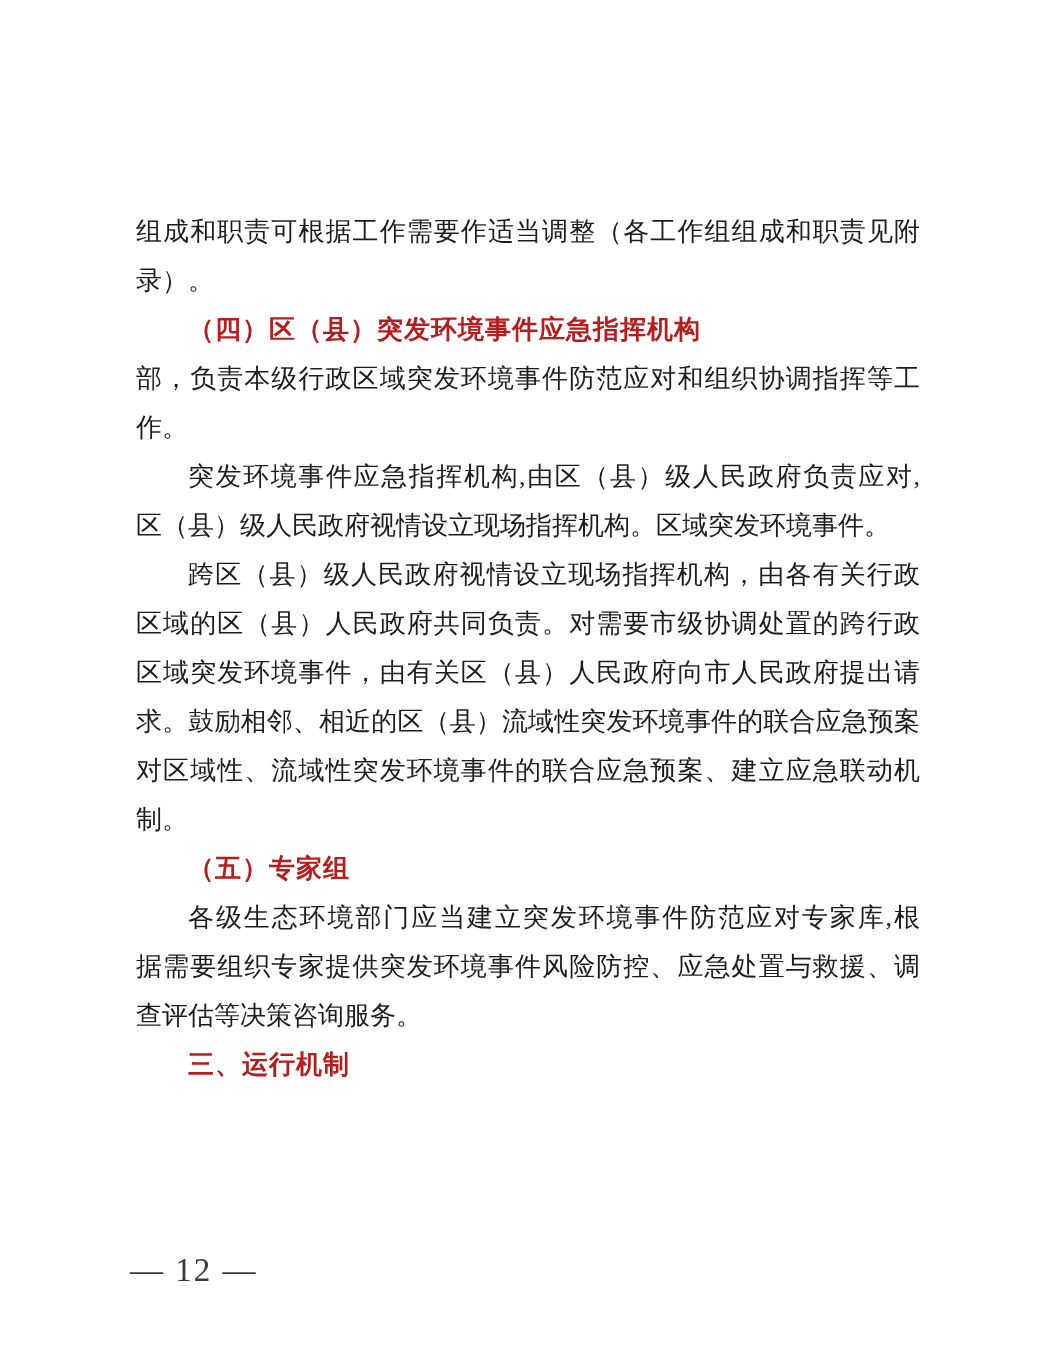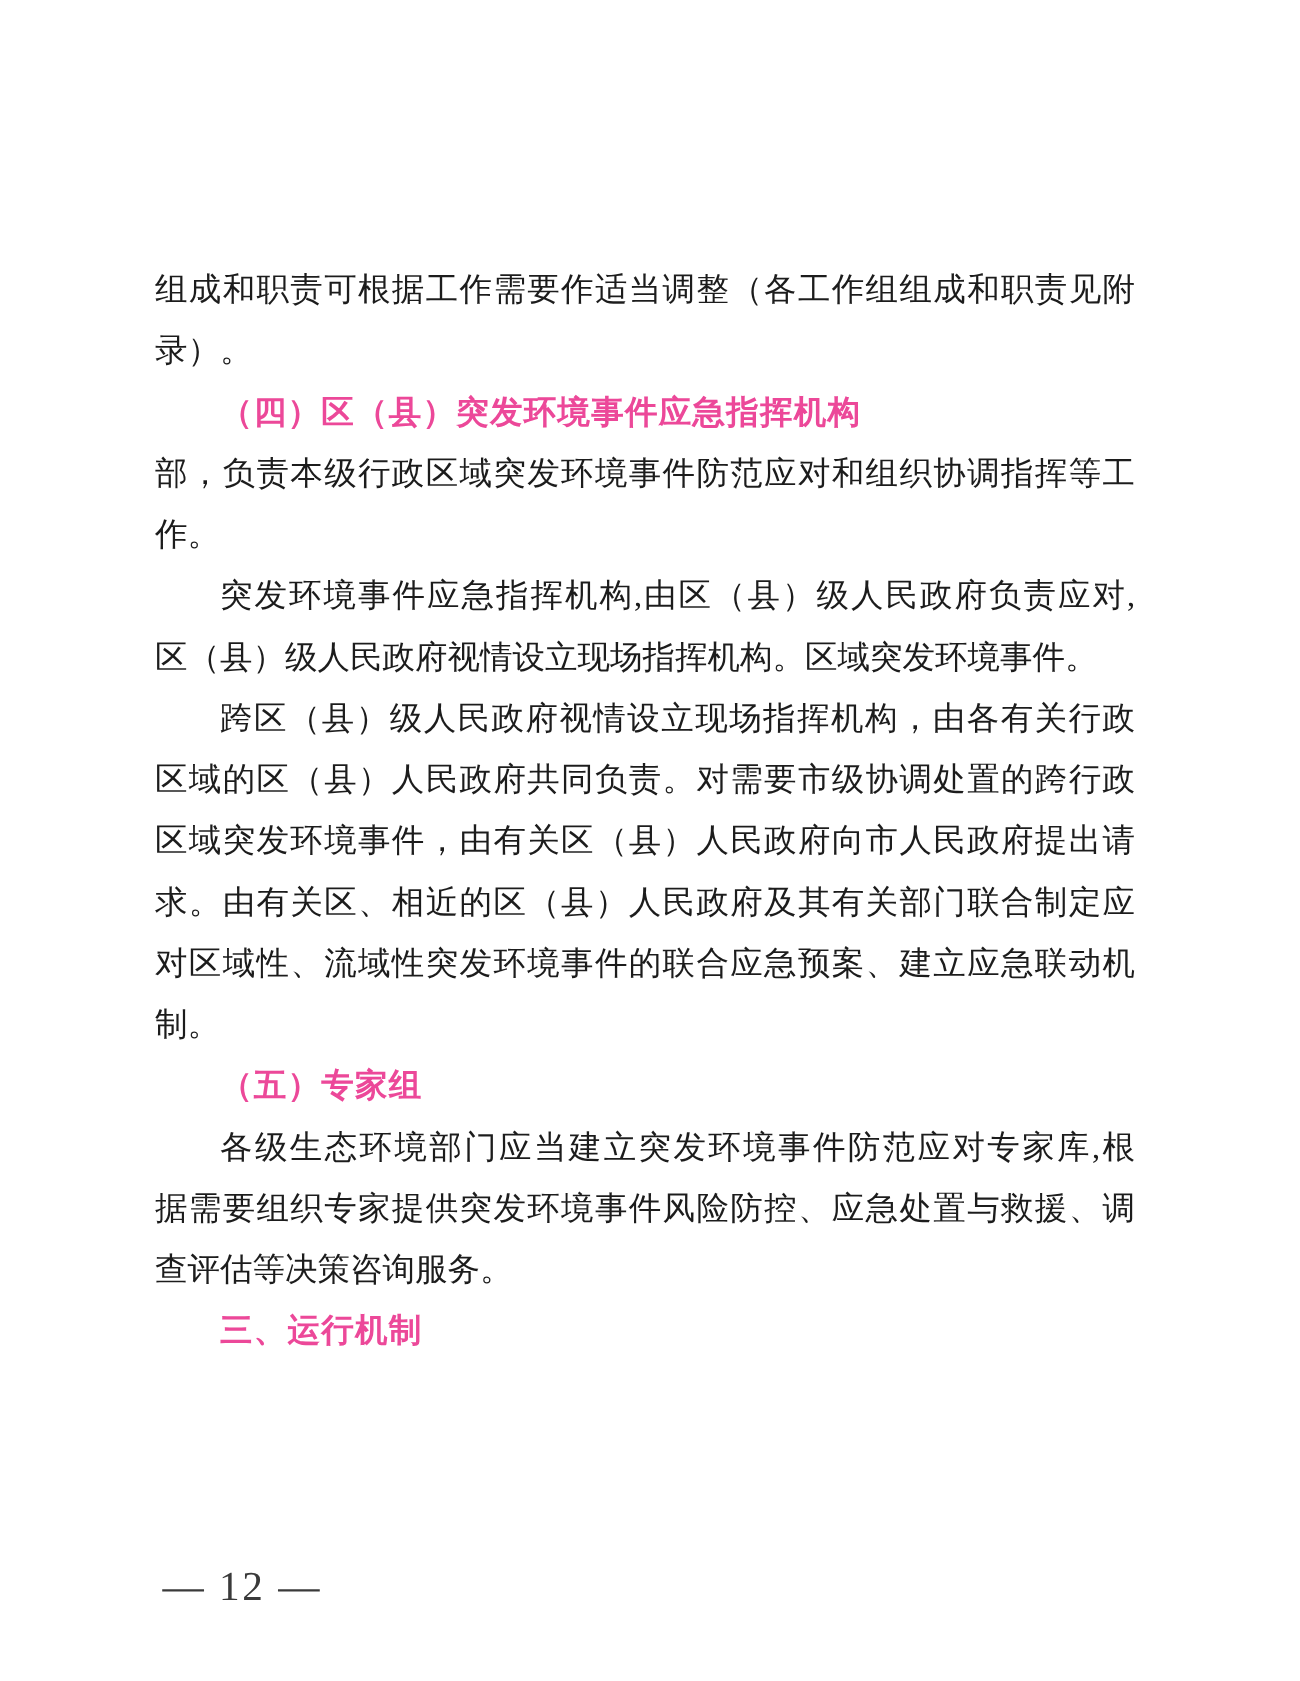"组成和职责可根据工作需要作适当调整（各工作组组成和职责见附" .content { left: 124px -> 136px }
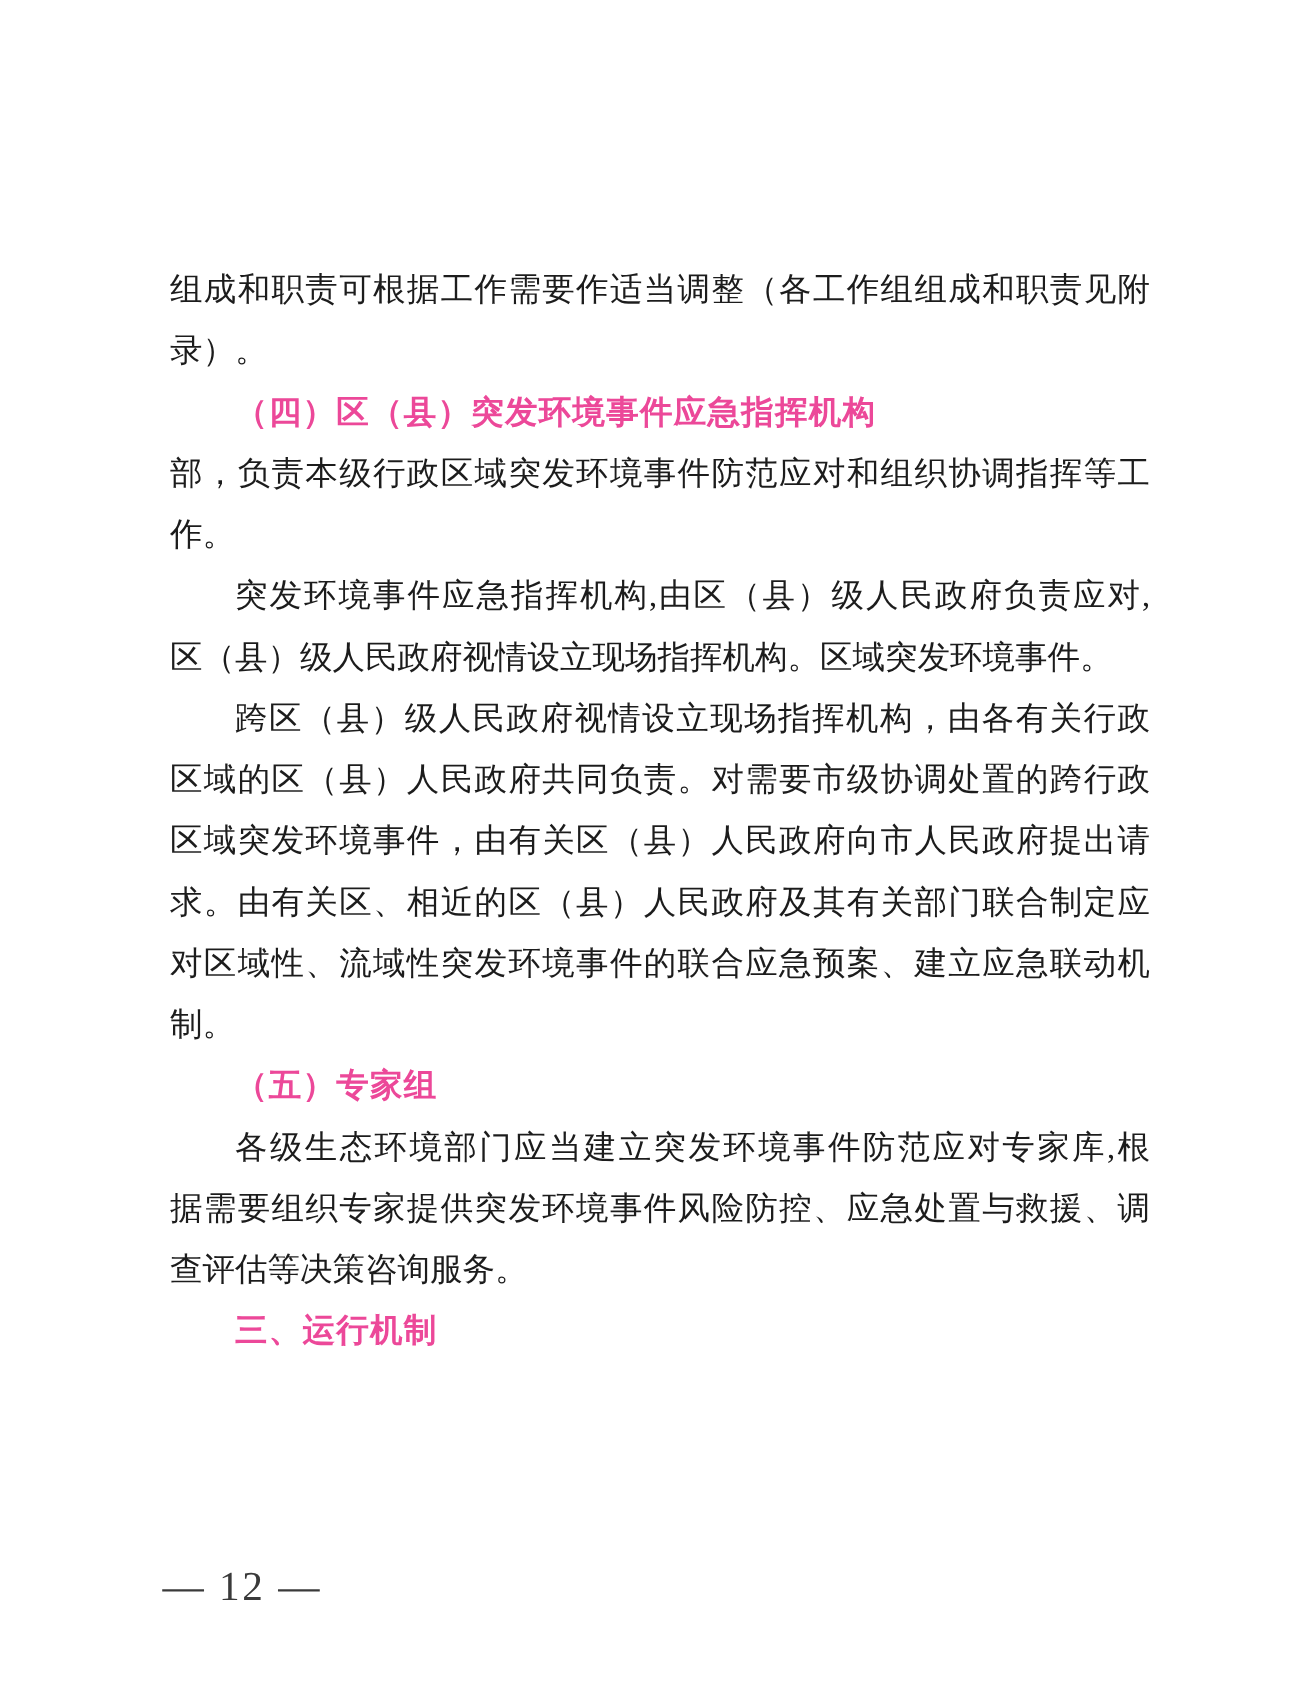"（四）区（县）突发环境事件应急指挥机构" .para.heading .line { color: #ec4899 -> #b91c1c }
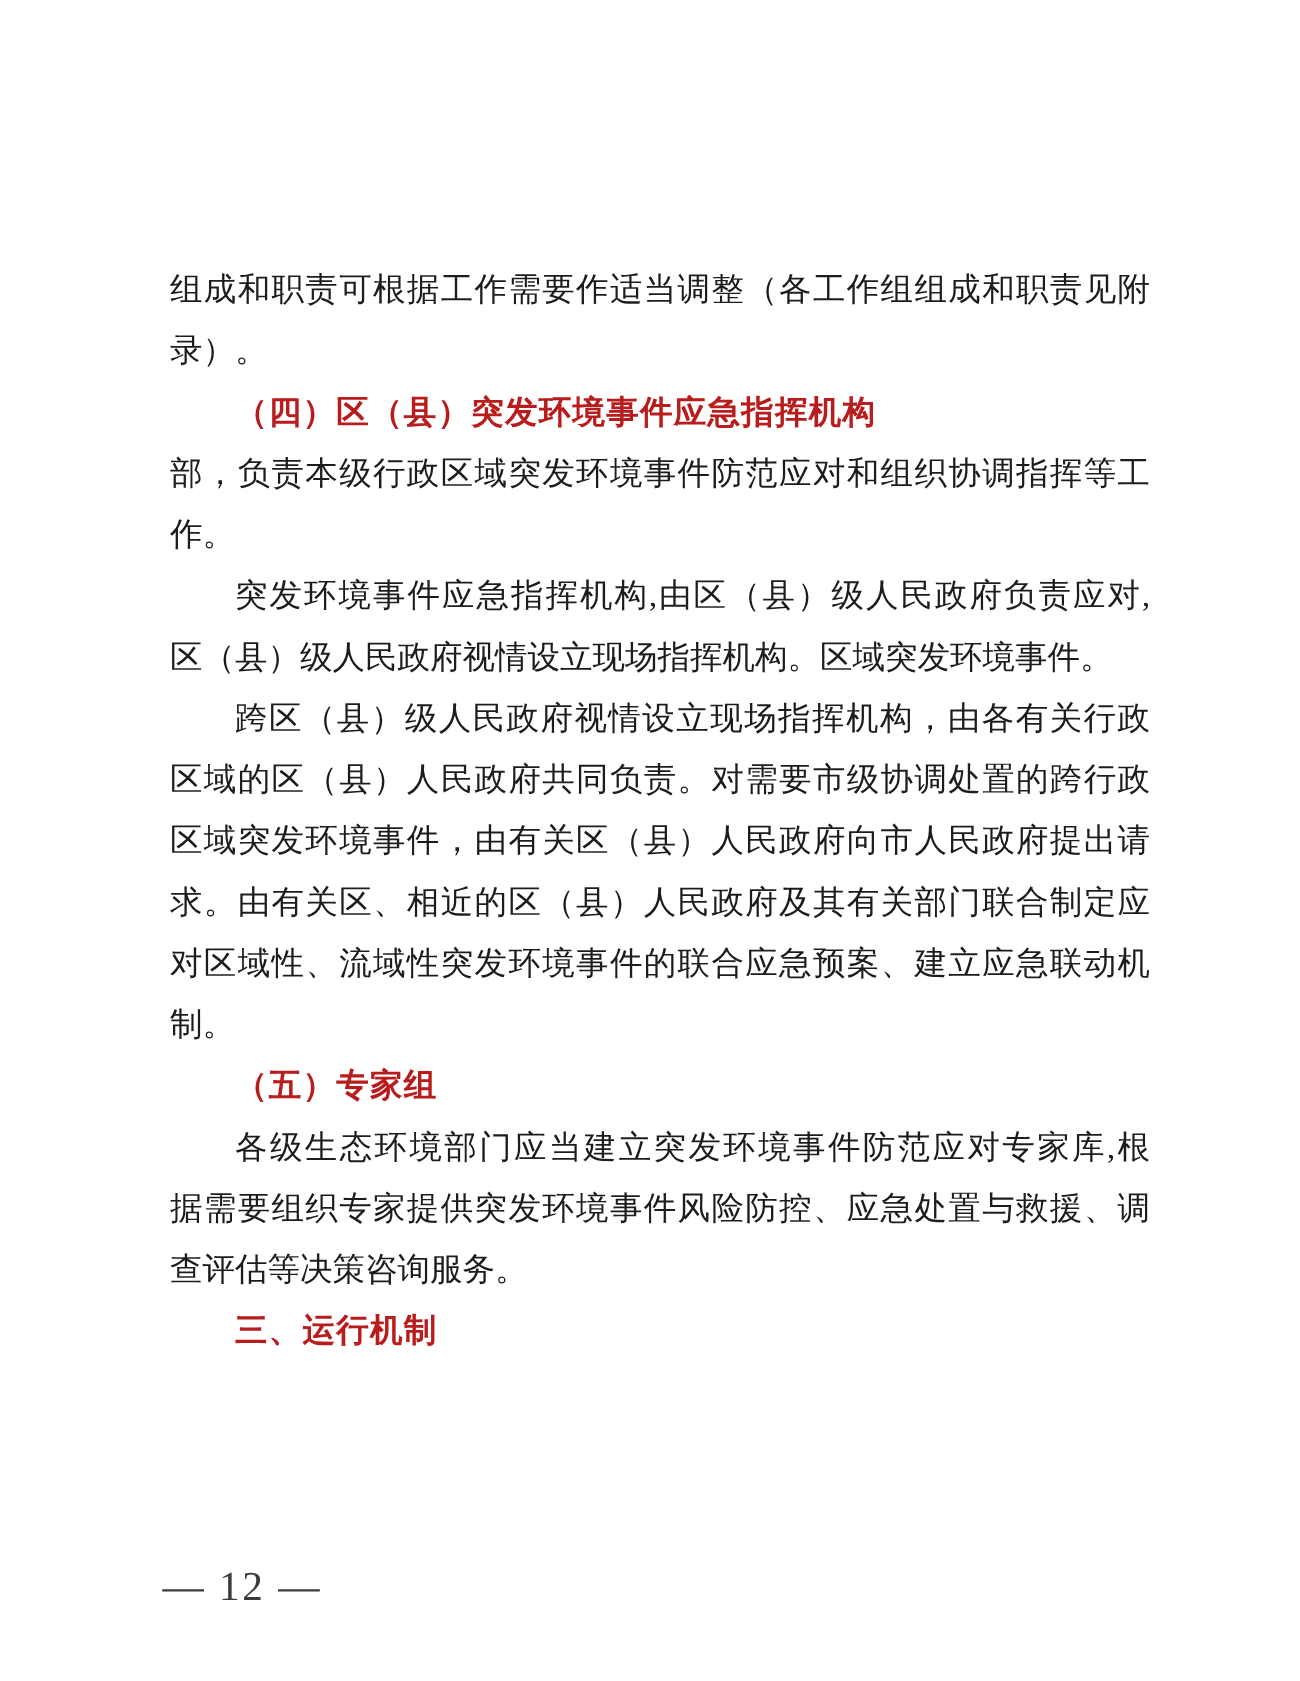"求。由有关区、相近的区（县）人民政府及其有关部门联合制定应" div.line { text: 由有关区、相近的区（县）人民政府及其有关部门联合制定应 -> 鼓励相邻、相近的区（县）流域性突发环境事件的联合应急预案 }
